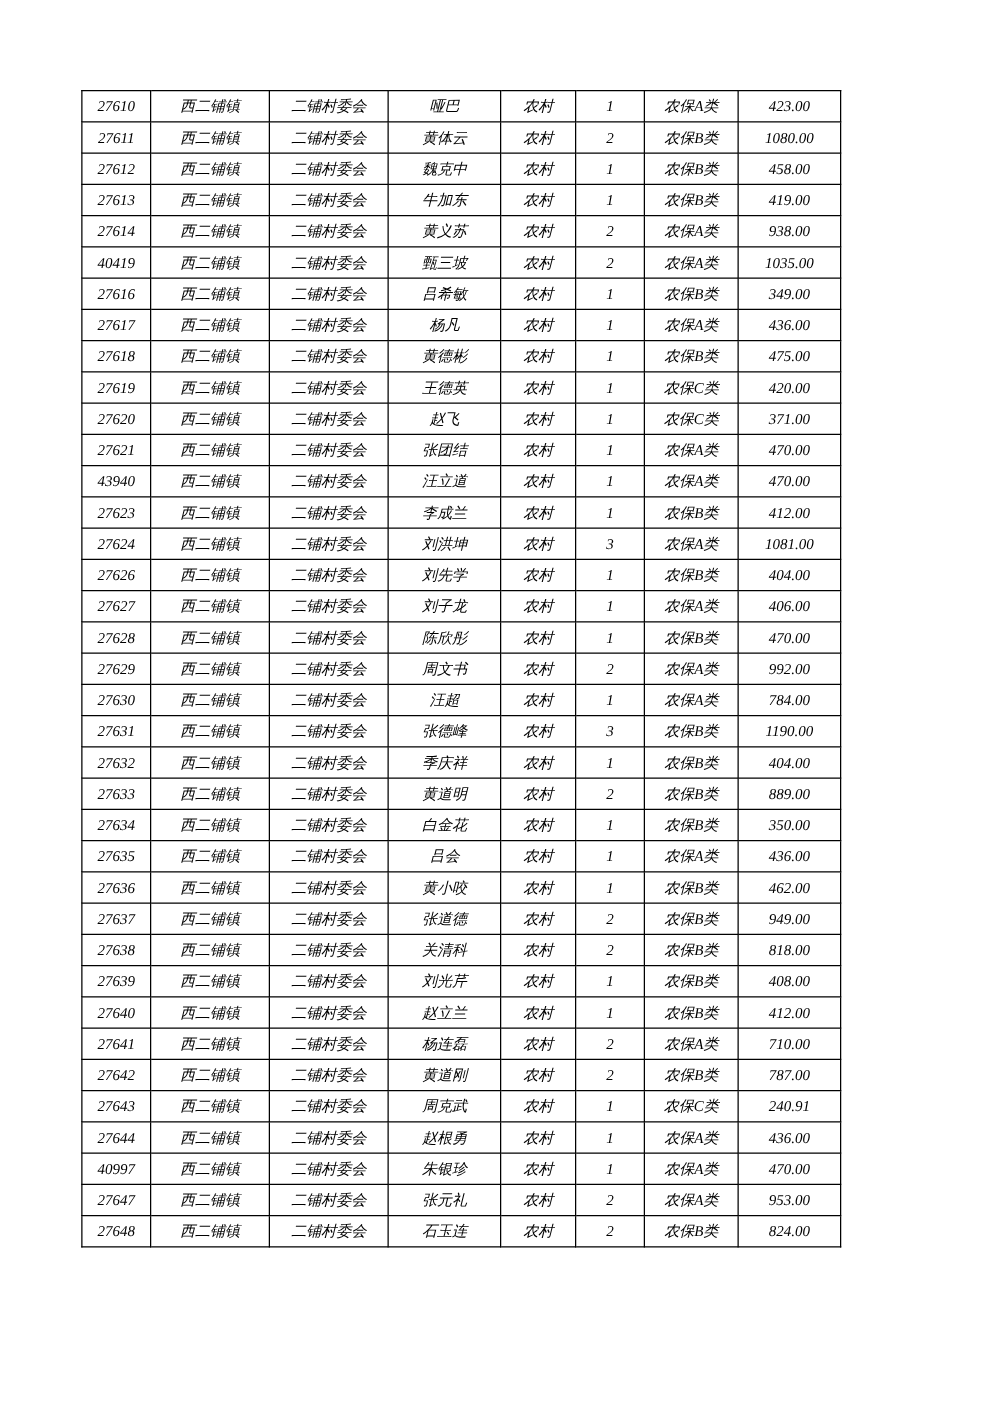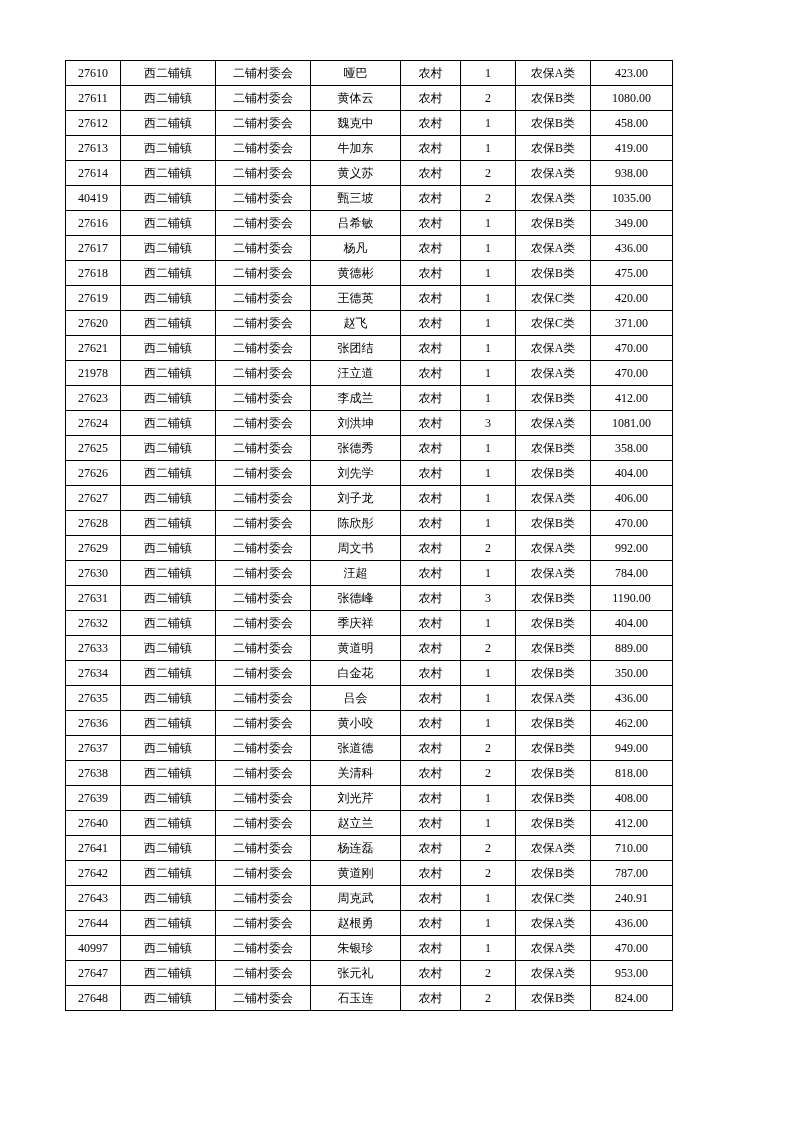"27610" table.sheet { font-style: none -> italic; top: 60px -> 72px }
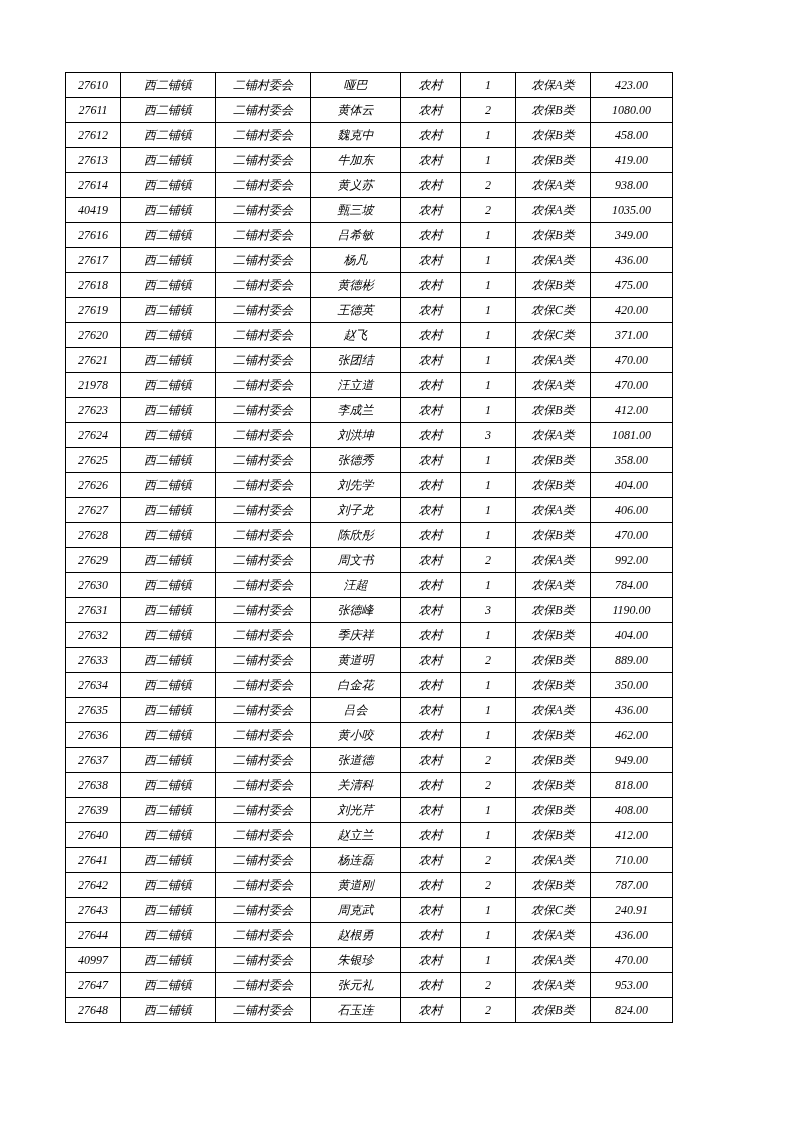"21978" td.col-id { text: 21978 -> 43940 }
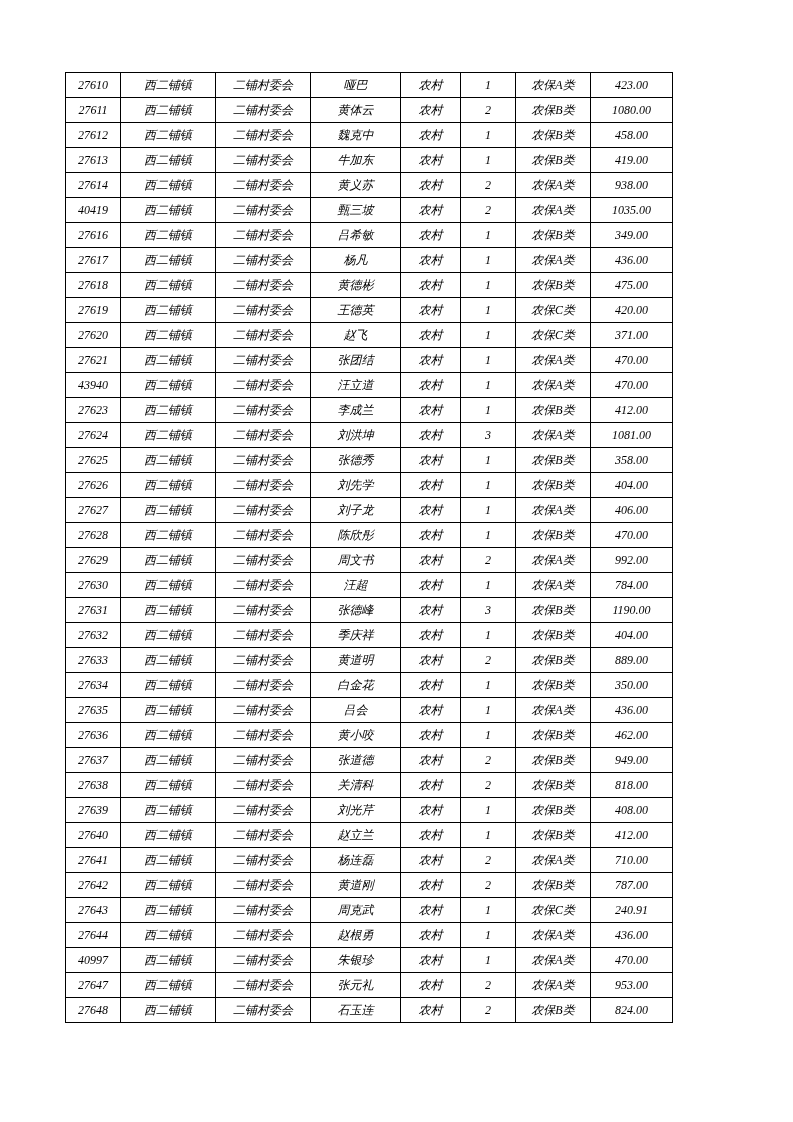"27625" tr { html: <tr> <td>27625</td> <td>西二铺镇</td> <td>二铺村委会</td> <td>张德秀</td> <td>农村</td> <td>1</td> <td>农保B类</td> <td>358.00</td> </tr> -> none }
